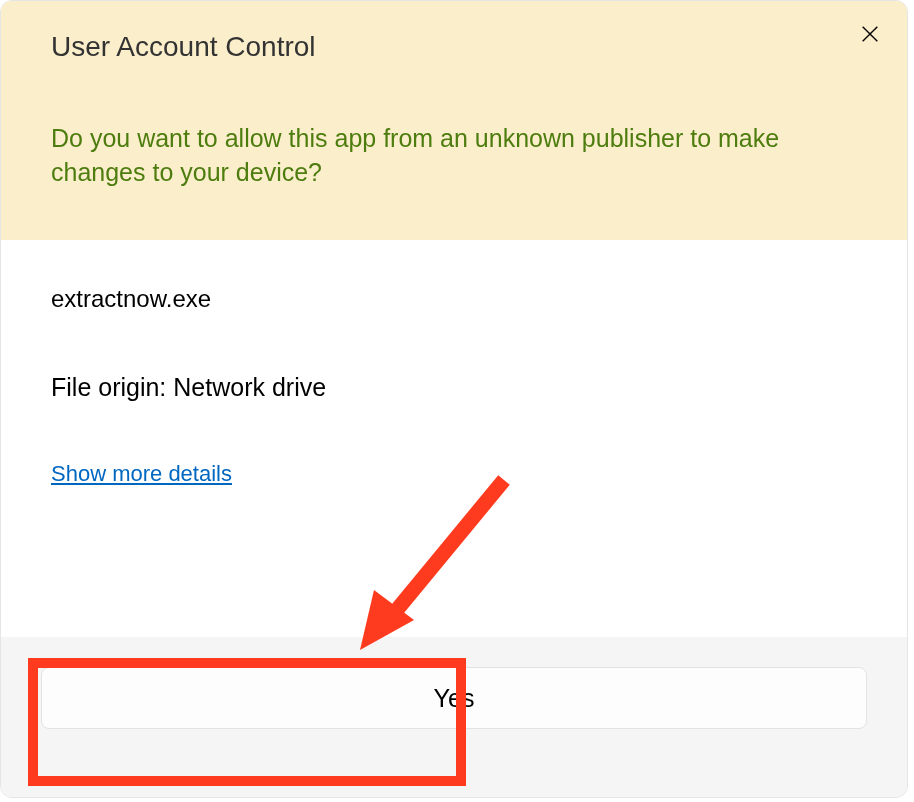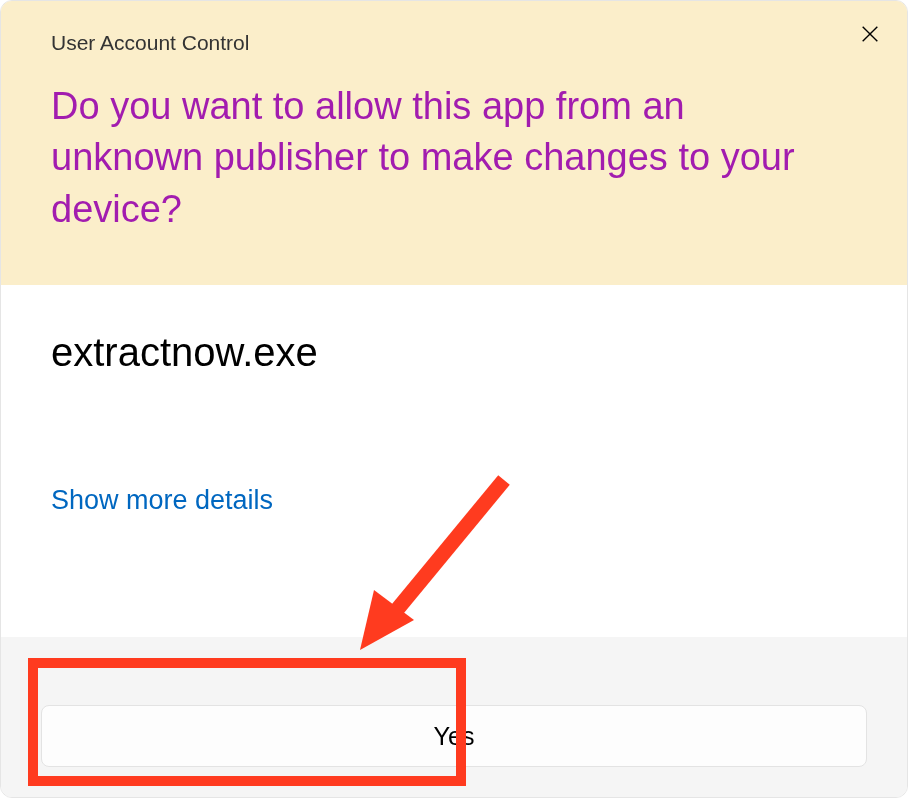"User Account Control" .title-small { font-size: 21px -> 28px; margin-bottom: 26px -> 59px }
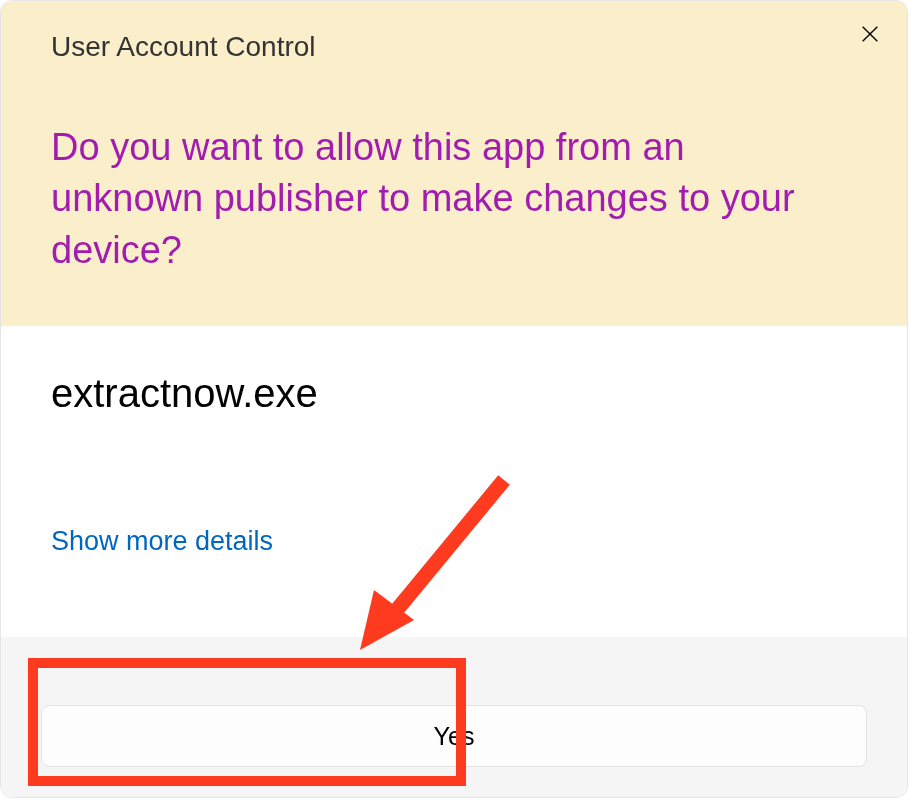"Do you want to allow" .title-large { color: #a21caf -> #4d7c0f; font-size: 38px -> 25px }
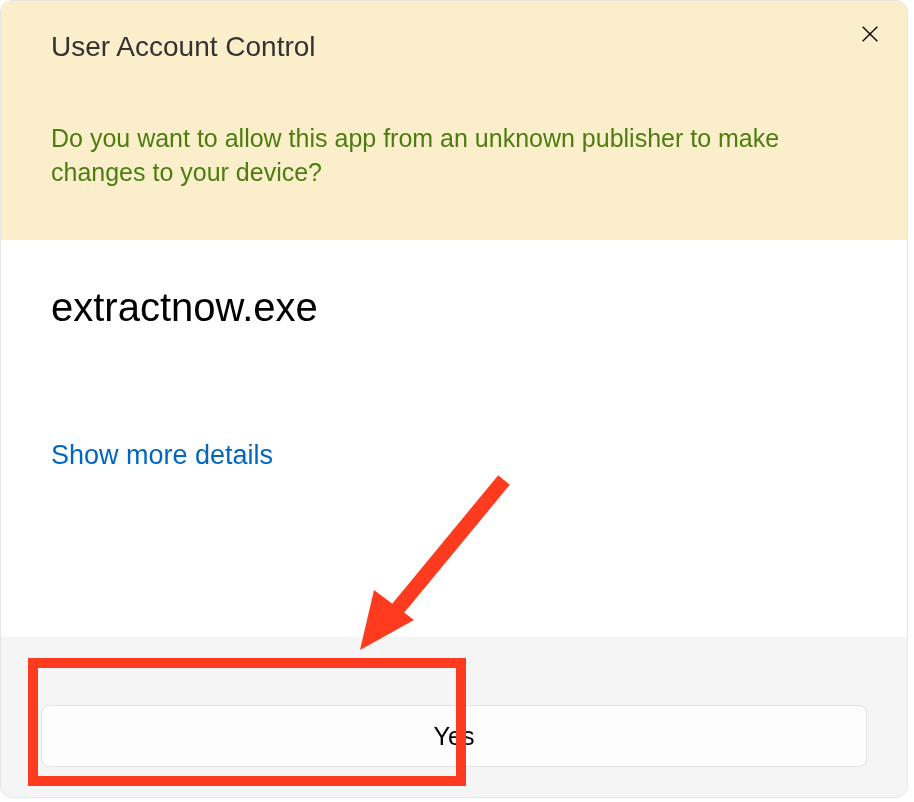"extractnow.exe" .app-name { font-size: 40px -> 24px }
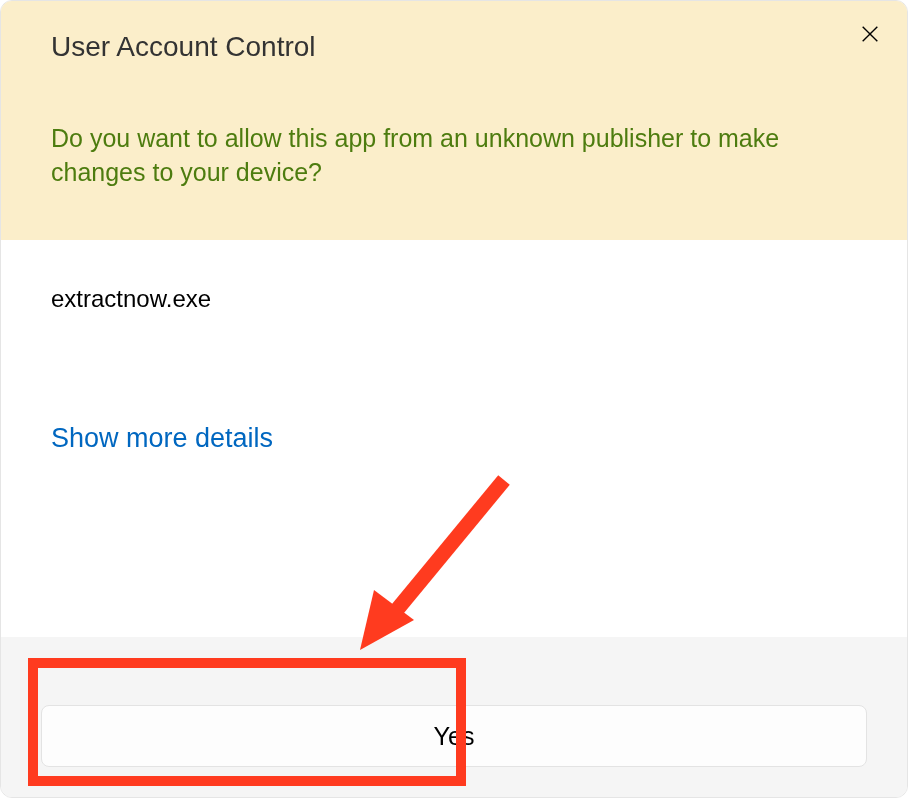"File origin: Network drive" div.info-line { html: none -> <div> <span>File origin:</span> <span>Network drive</span> </div> }
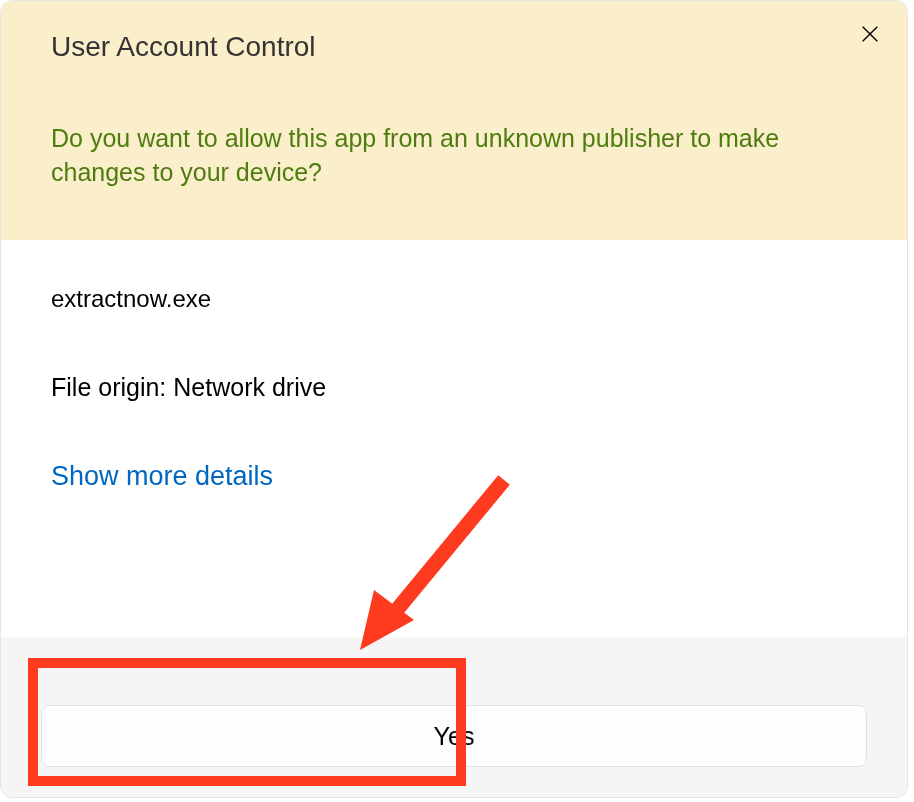"Show more details" .details-link { font-size: 27px -> 22px; text-decoration: none -> underline }
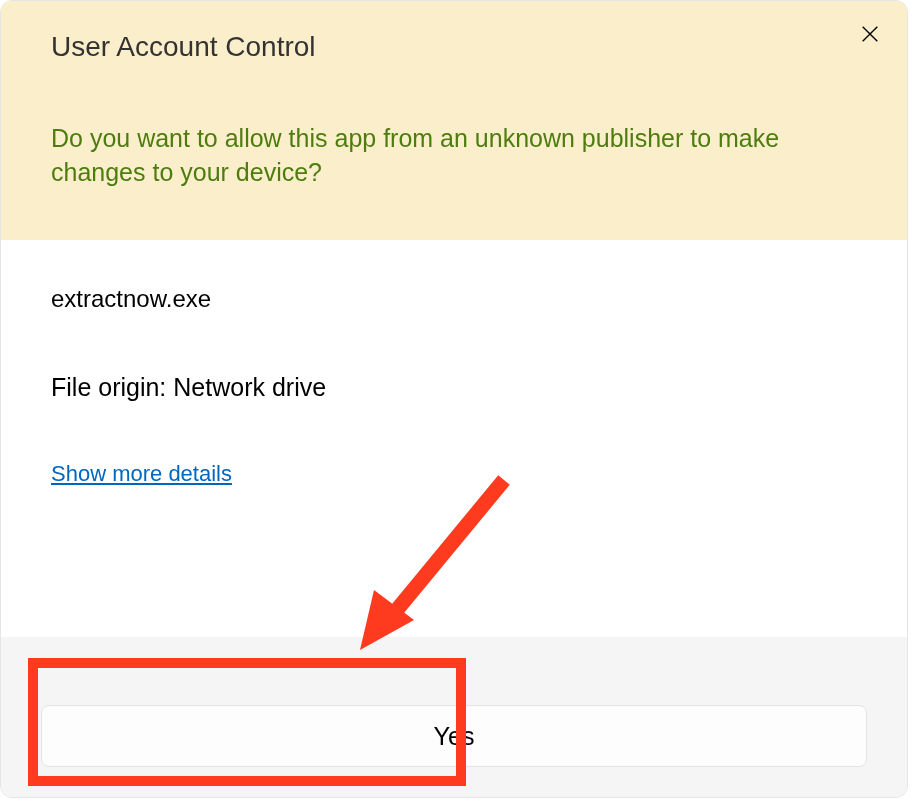"Yes" .footer-section { align-items: flex-end -> flex-start }
